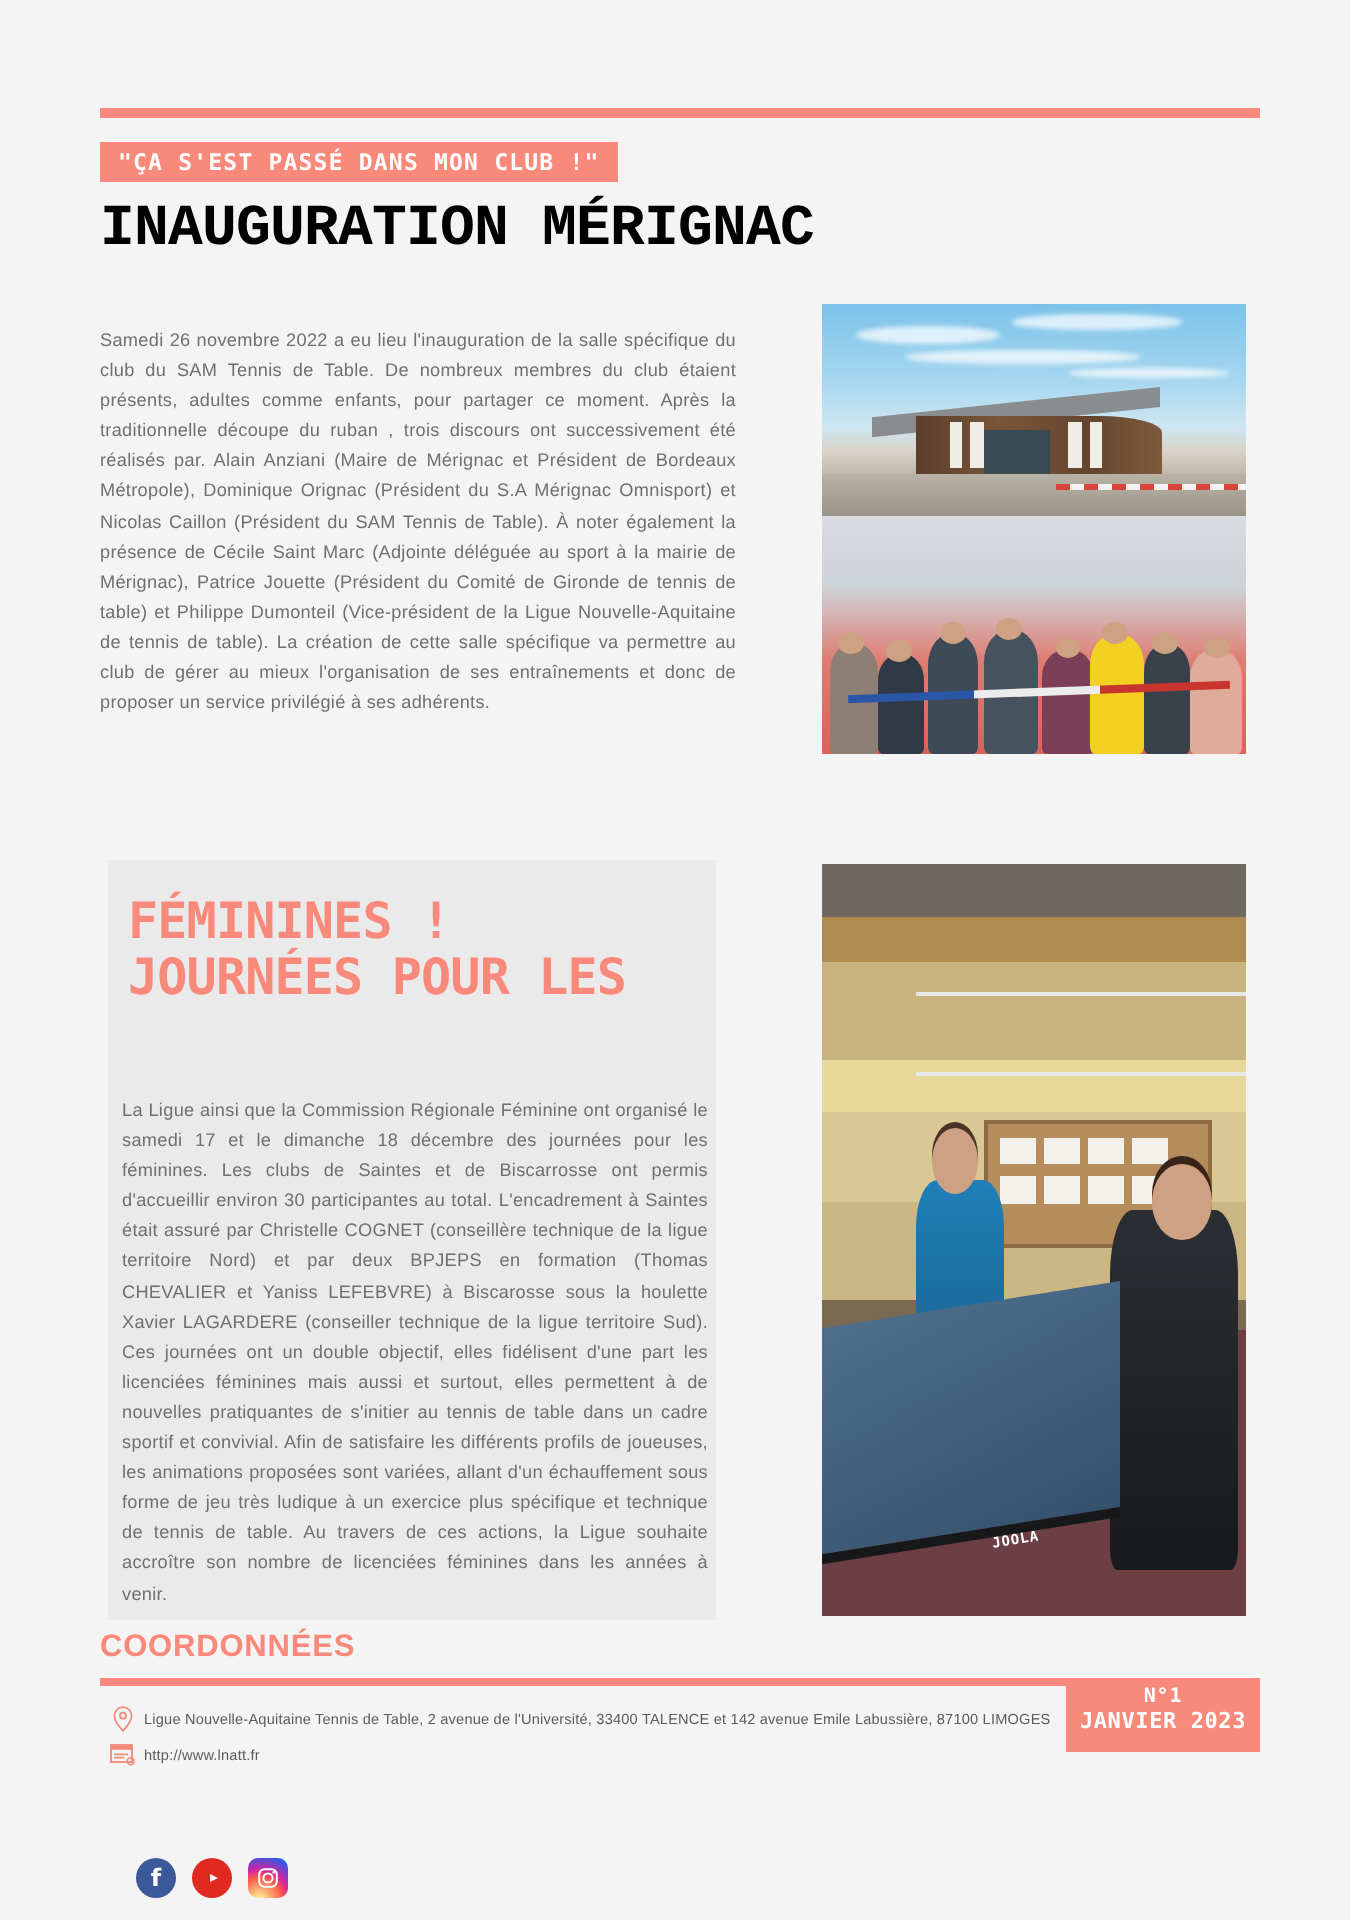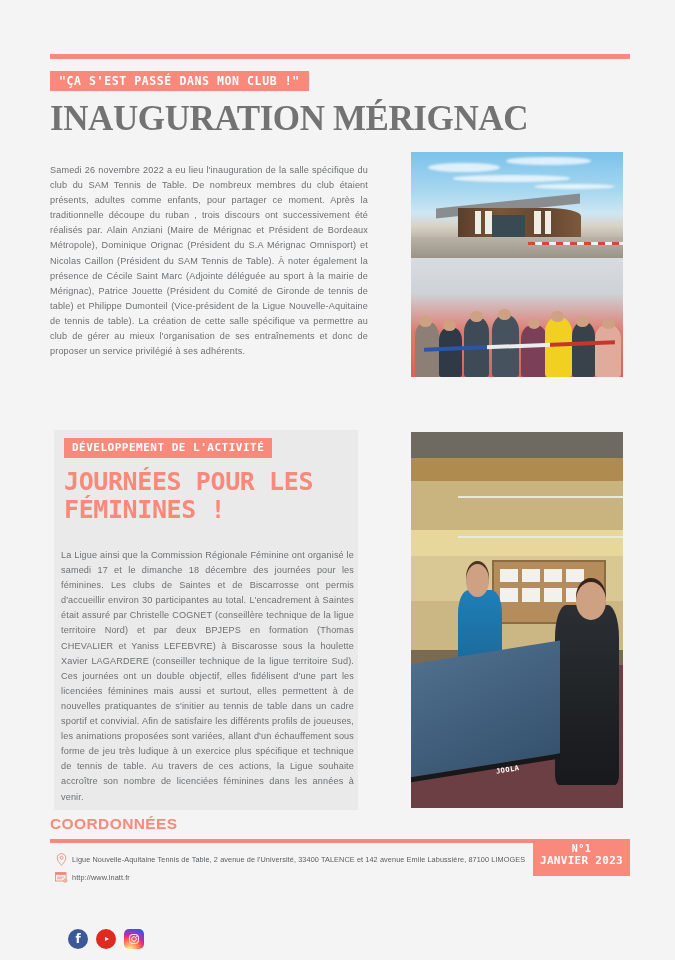"INAUGURATION MÉRIGNAC" .headline { color: #737373 -> #000000; font-family: Liberation Serif, serif -> Liberation Mono, monospace; font-size: 35px -> 29px }
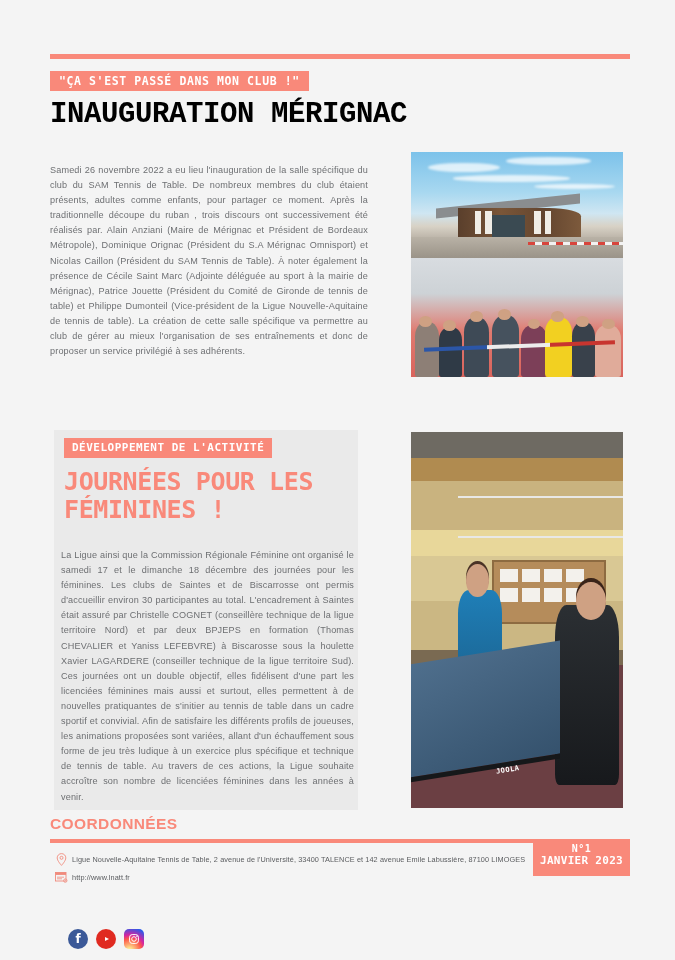"DÉVELOPPEMENT DE L'ACTIVITÉ" div.kicker2 { html: <div>DÉVELOPPEMENT DE L'ACTIVITÉ</div> -> none }
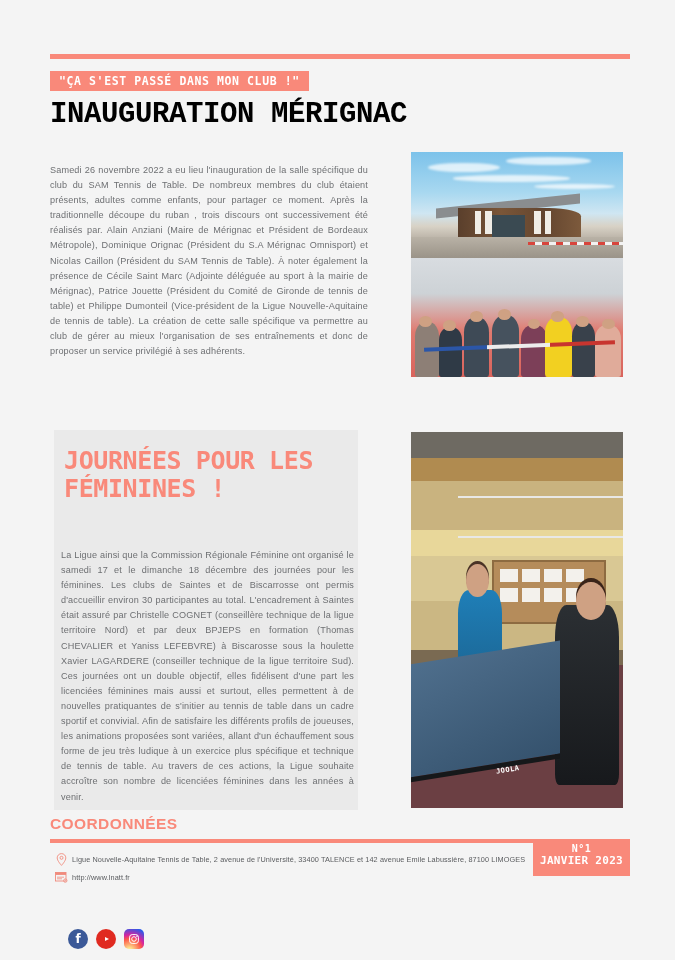"JOURNÉES POUR LES" div { order: before "FÉMININES !" -> after "FÉMININES !" }
